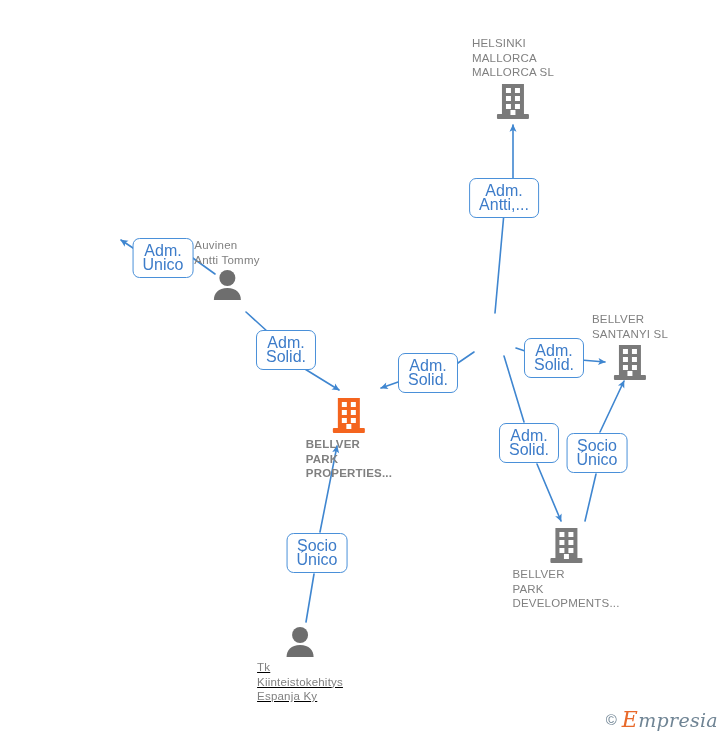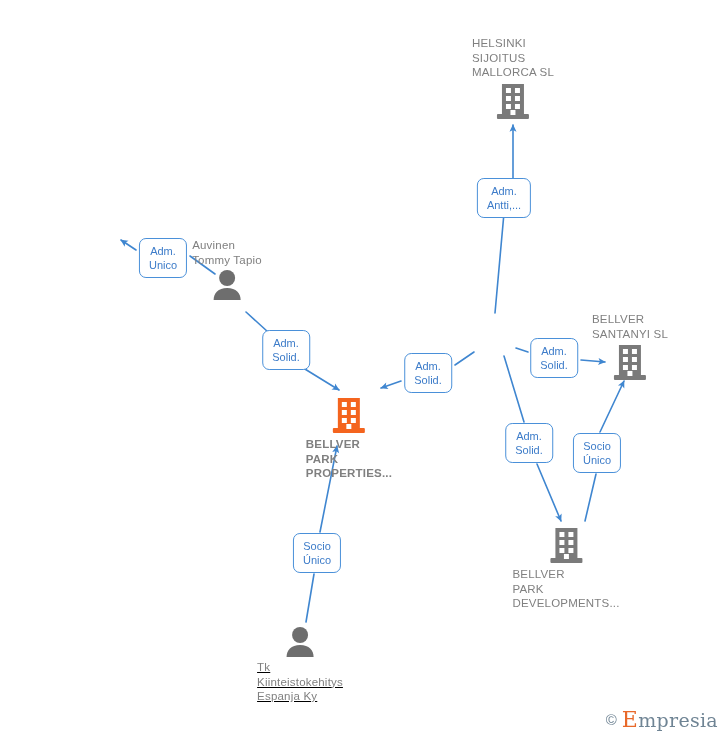"SIJOITUS" div { text: SIJOITUS -> MALLORCA }
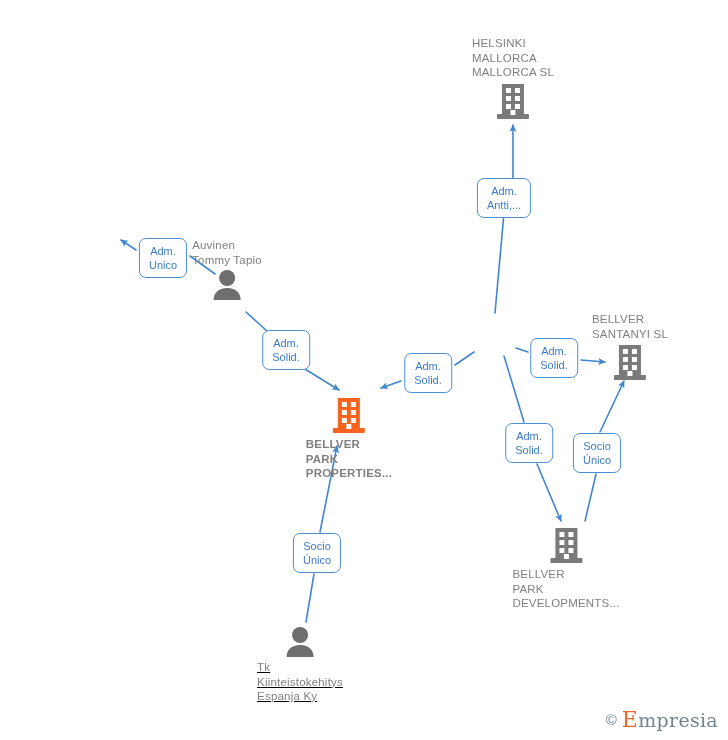"Adm." .rel { font-size: 11px -> 16px }
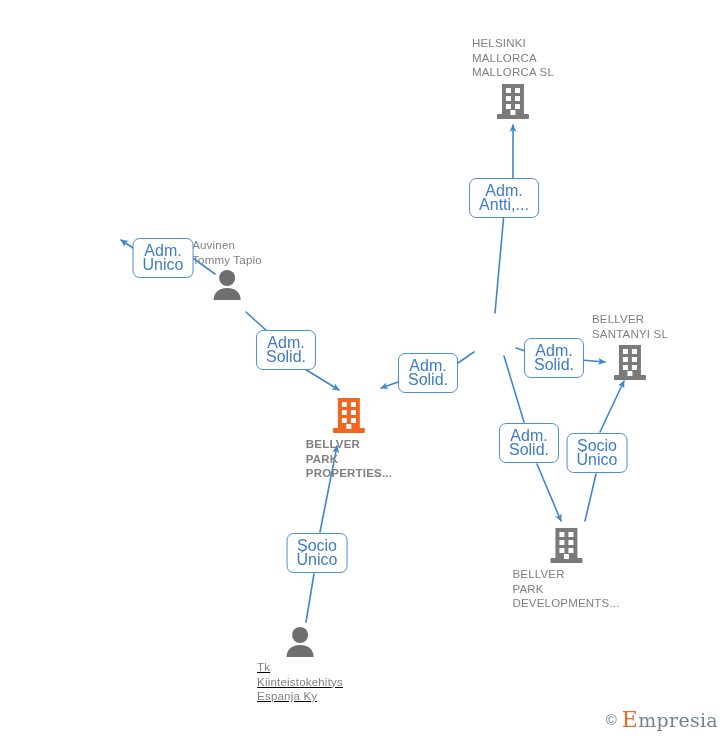"Tommy Tapio" div { text: Tommy Tapio -> Antti Tommy }
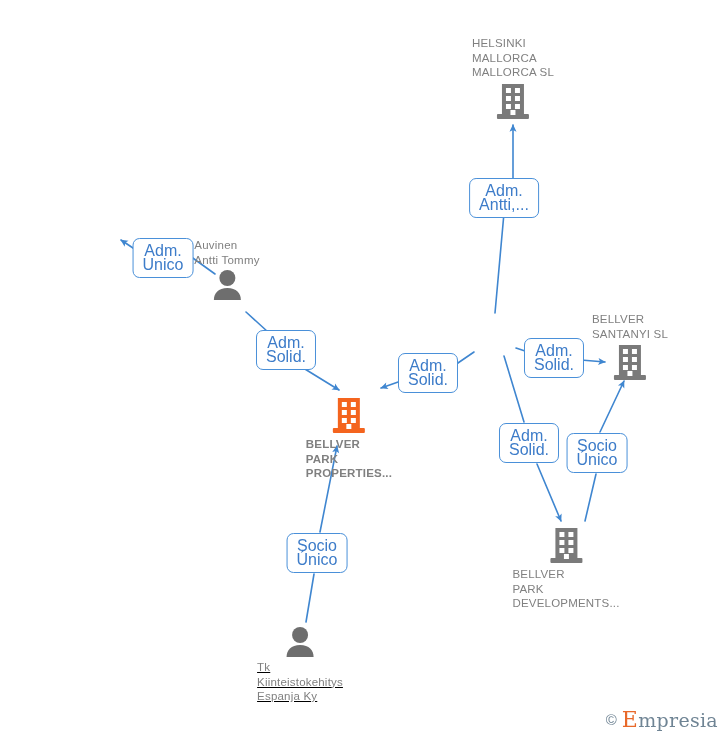"Empresia" #watermark .brand { font-style: none -> italic }
